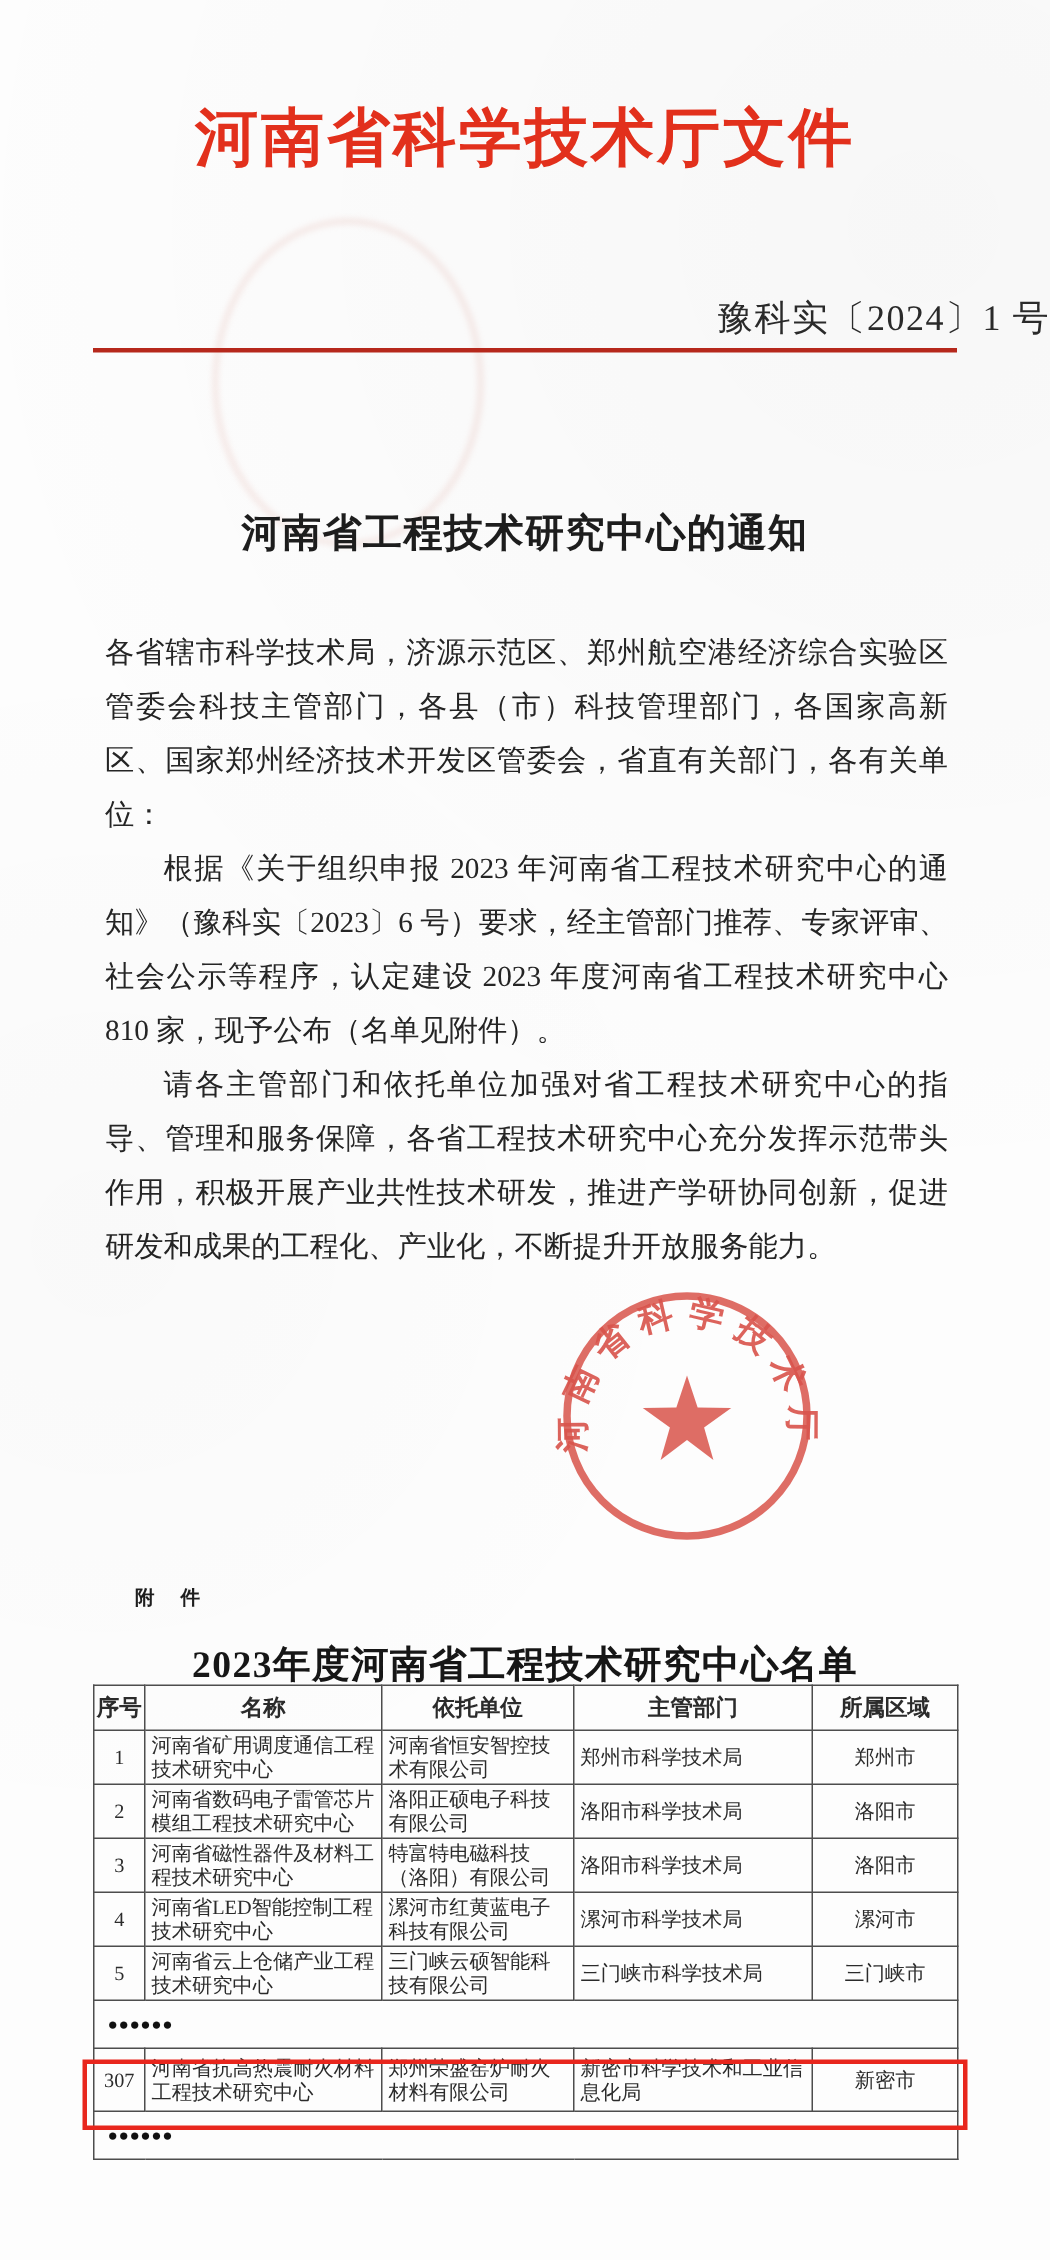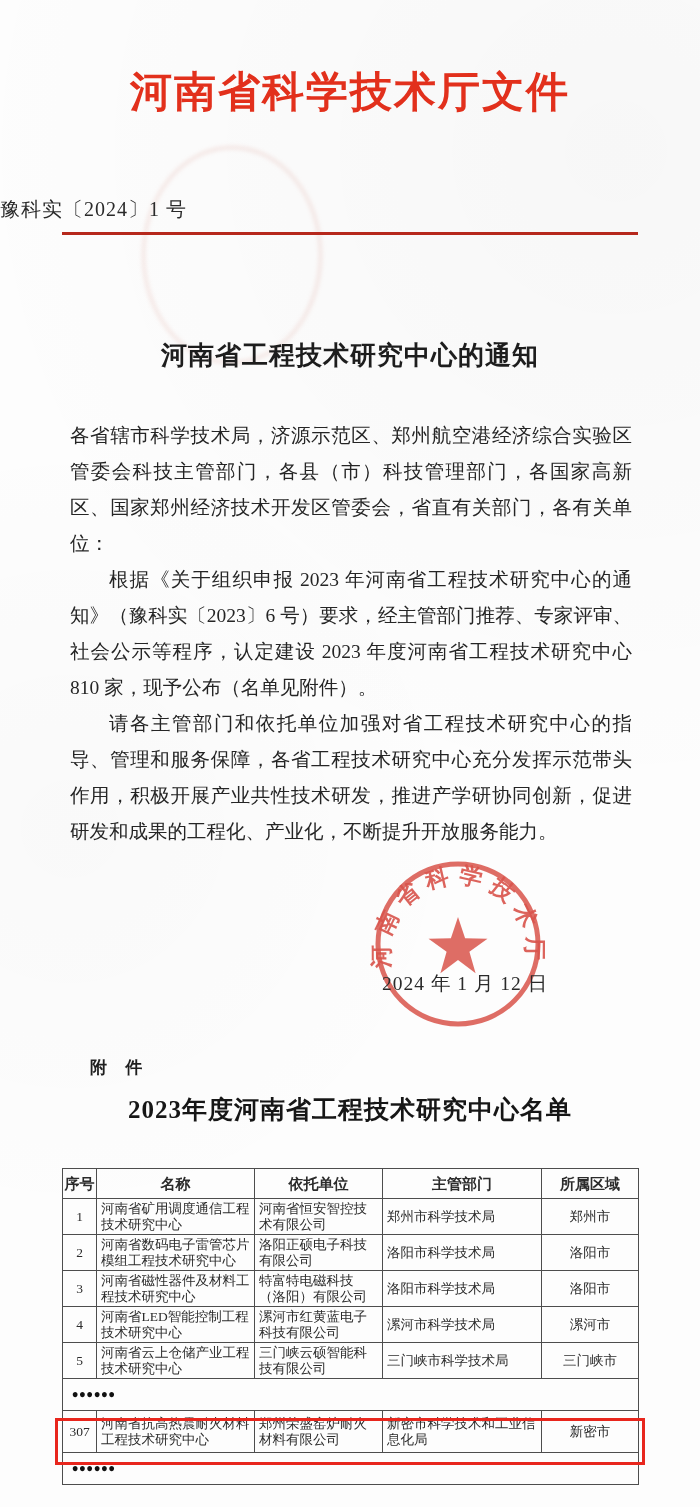"豫科实〔2024〕1 号" .doc-number { font-size: 20px -> 24px; text-align: left -> right }
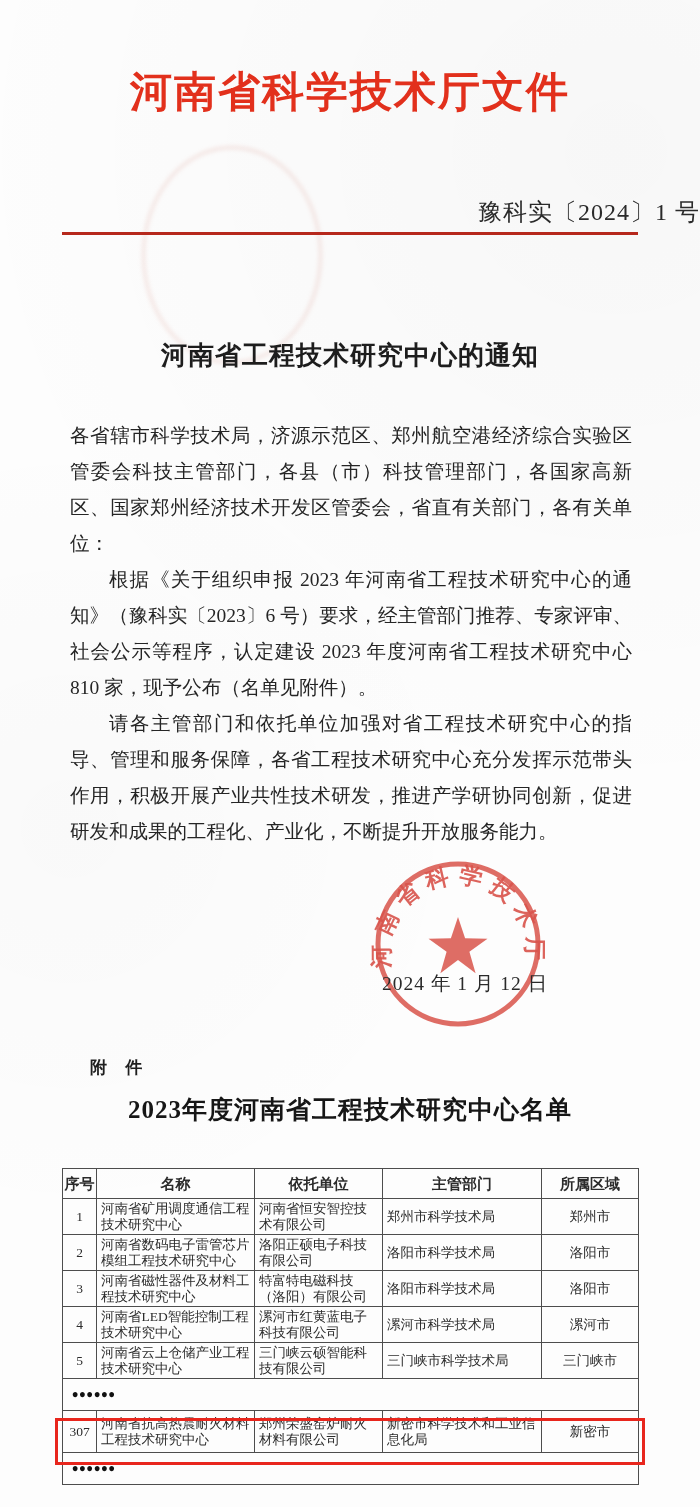"2024 年 1 月 12" div.issue-date { html: <div>2024 年 1 月 12 日</div> -> none }
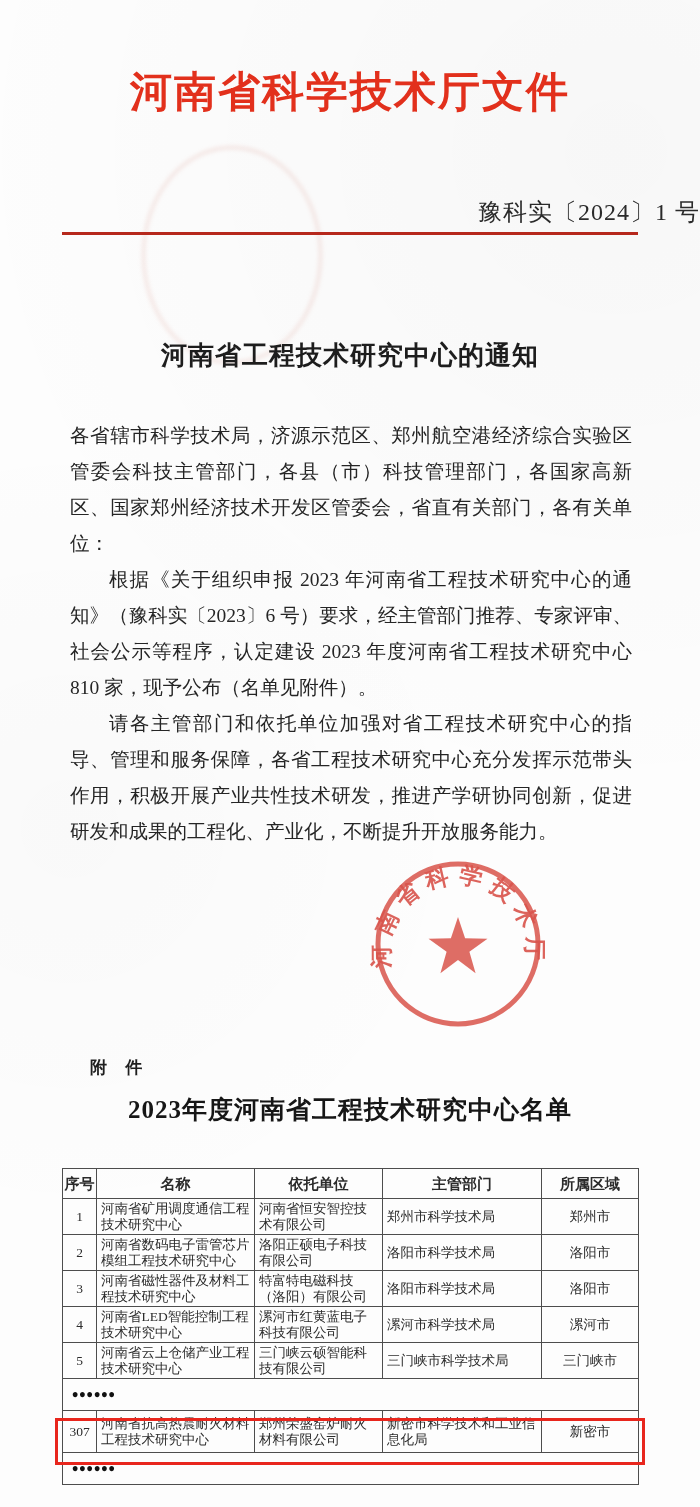"附 件" .annex-label { font-size: 17px -> 13px }
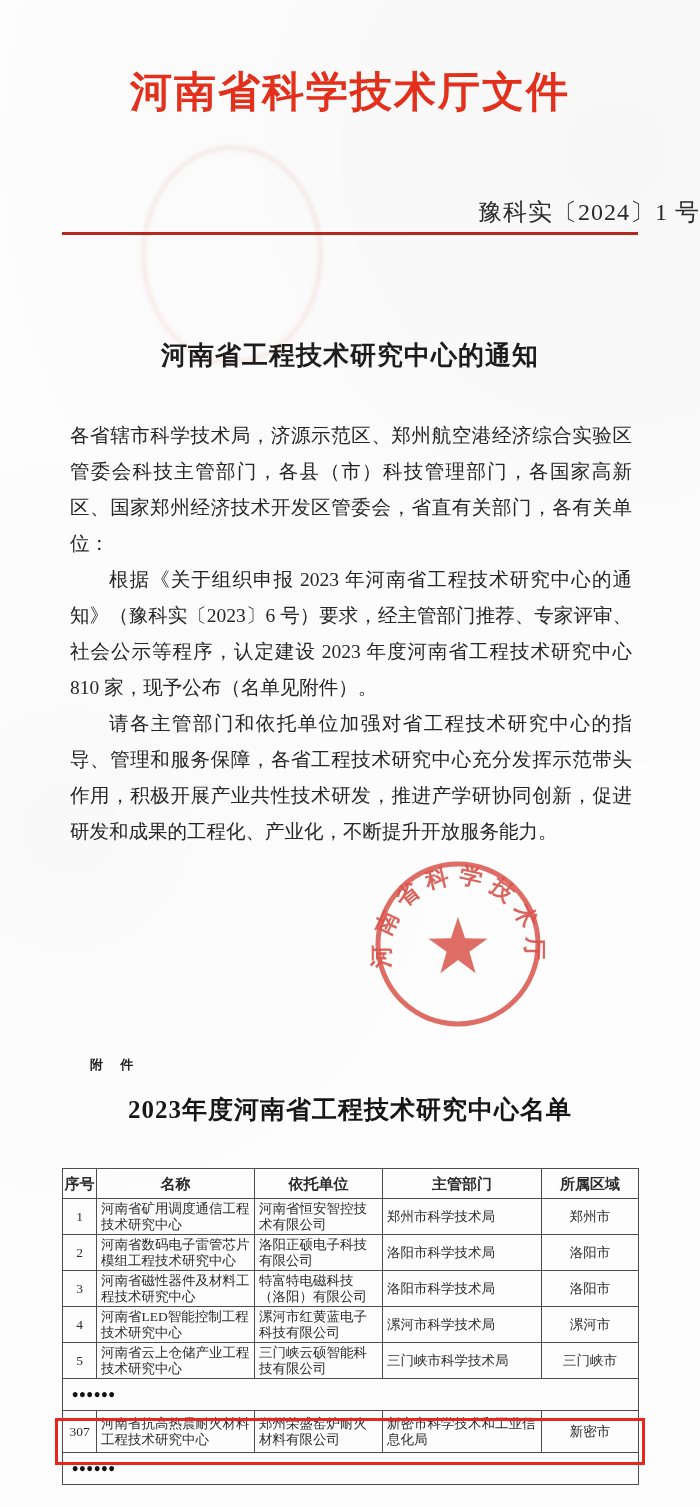"序号" .table-wrap { top: 1168px -> 1123px }
